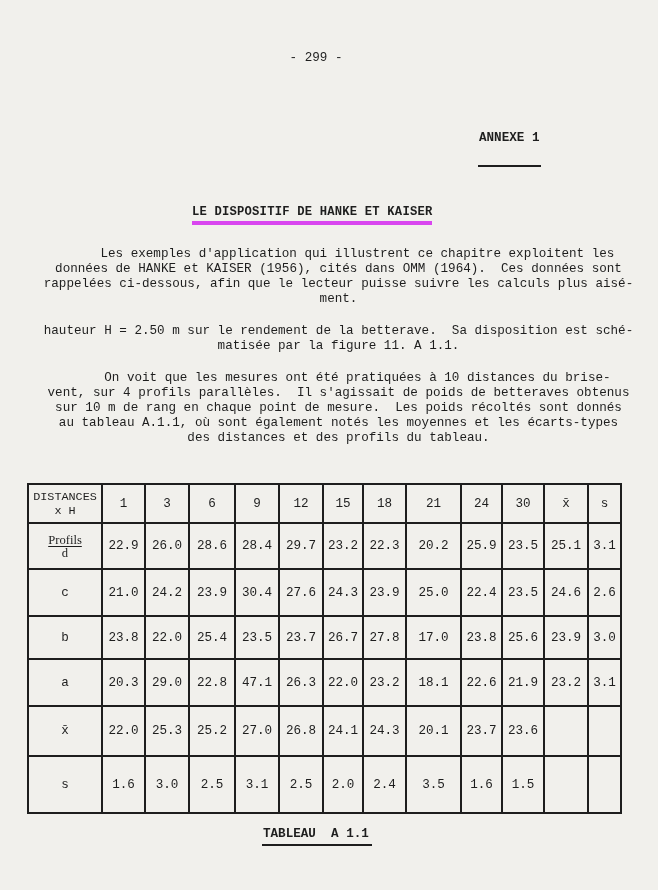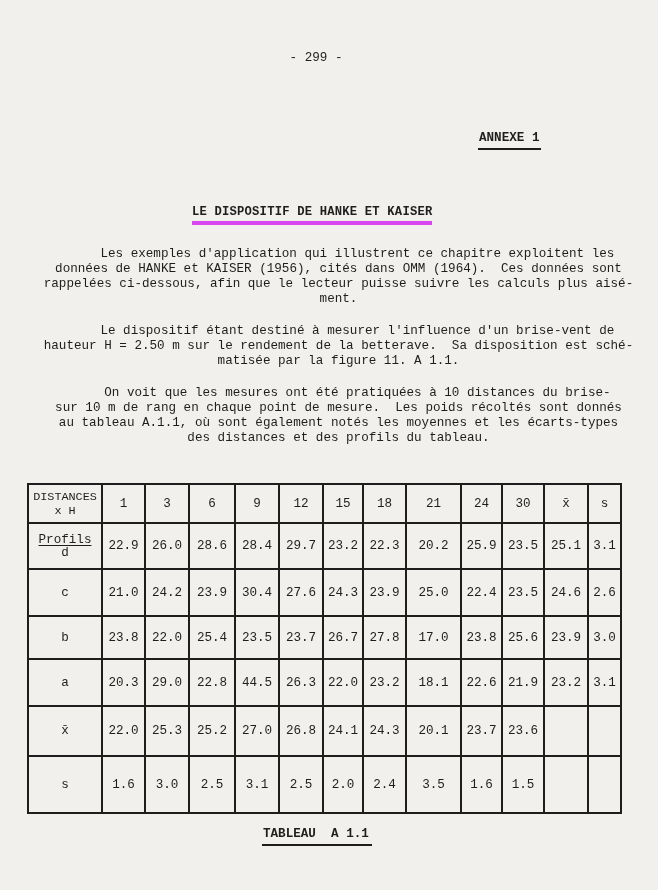"ANNEXE 1" .annexe { padding: 0 2px 3px 1px -> 0 2px 20px 1px }
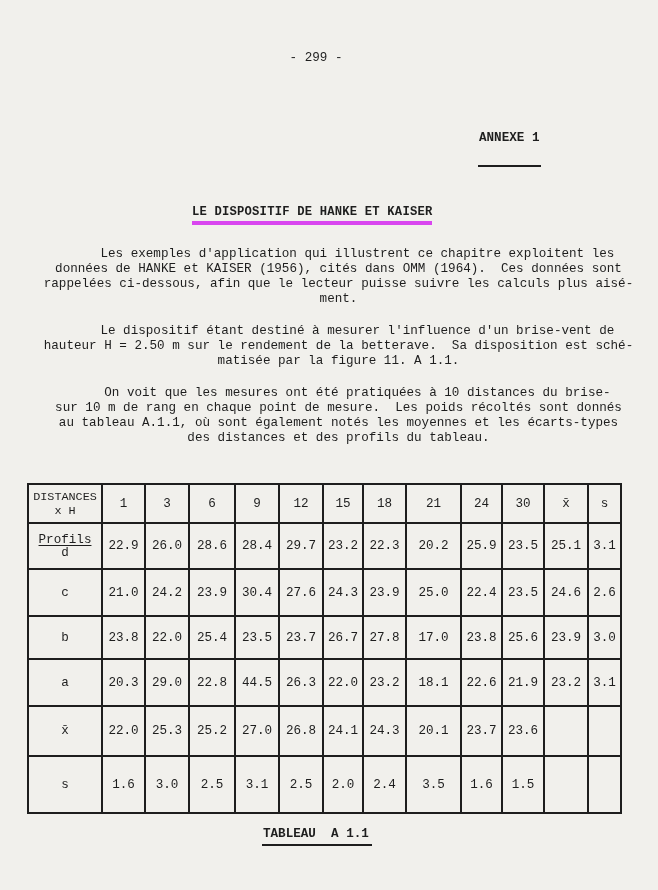"Le dispositif étant destiné à" div.line { html: <div> Le dispositif étant destiné à mesurer l'influence d'un brise-vent de</div> -> none }
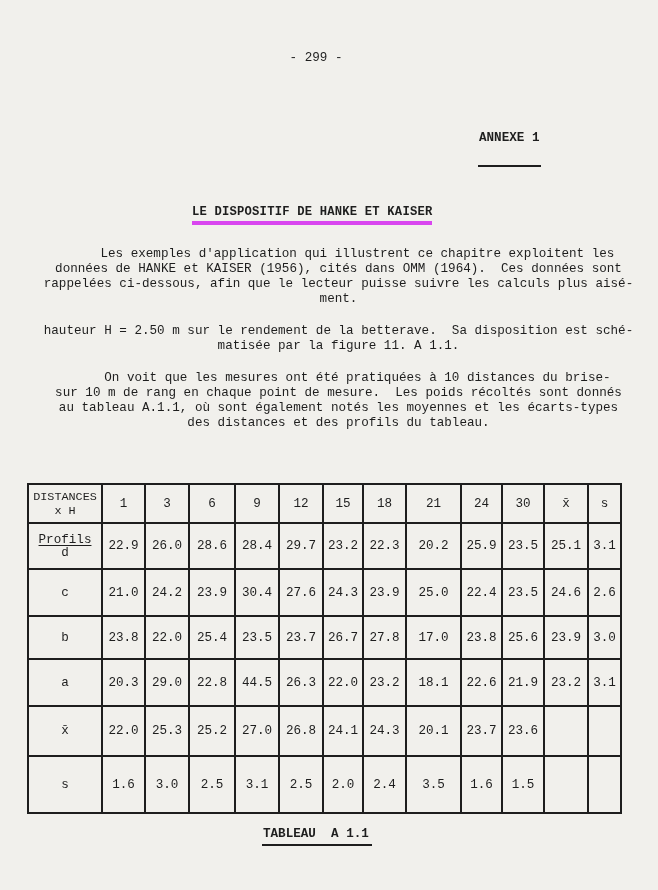"vent, sur 4 profils parallèles." div.line { html: none -> <div>vent, sur 4 profils parallèles. Il s'agissait de poids de betteraves obtenus</div> }
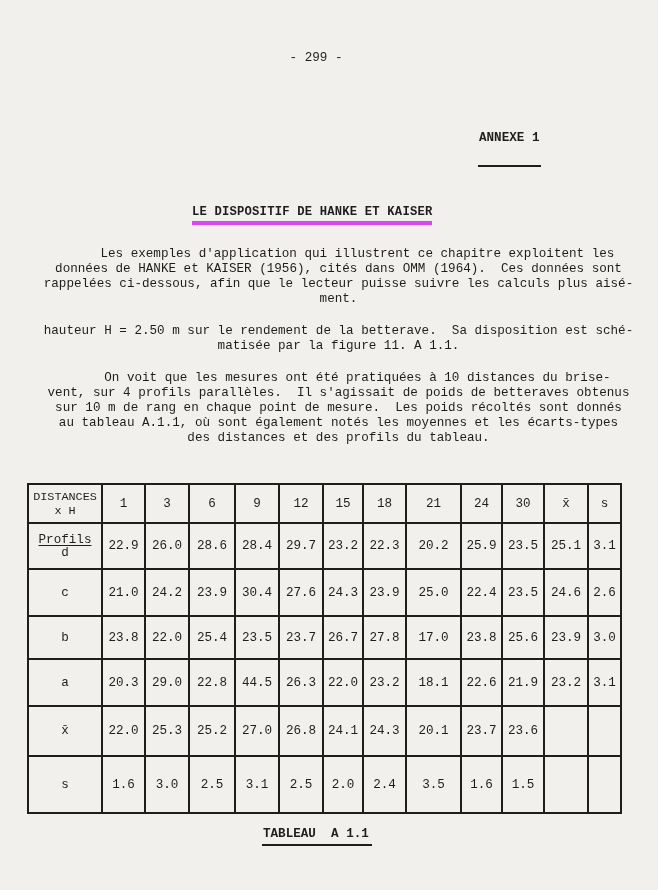"Profils" .profils-cell { font-family: none -> Liberation Serif, serif }
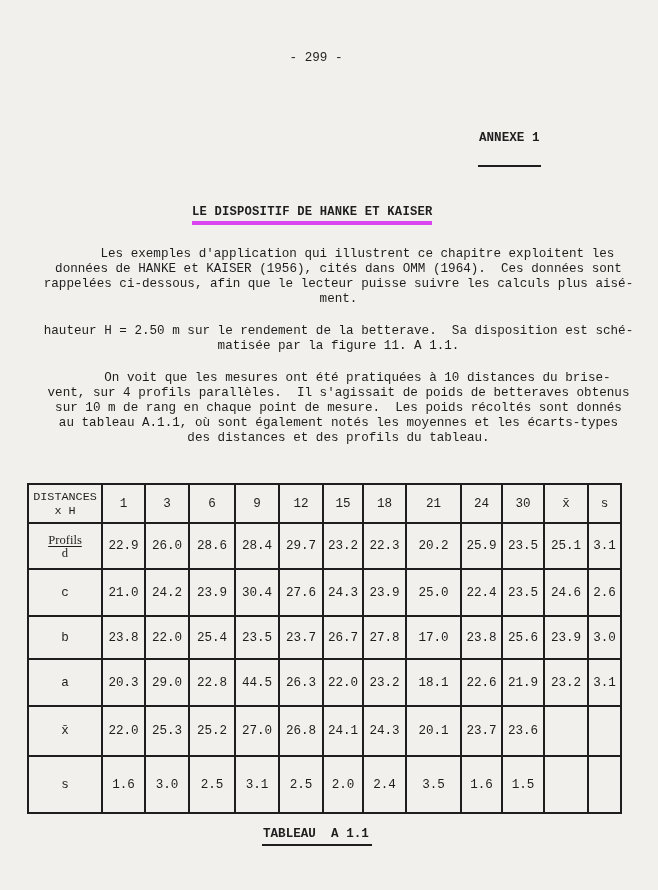"44.5" td { text: 44.5 -> 47.1 }
